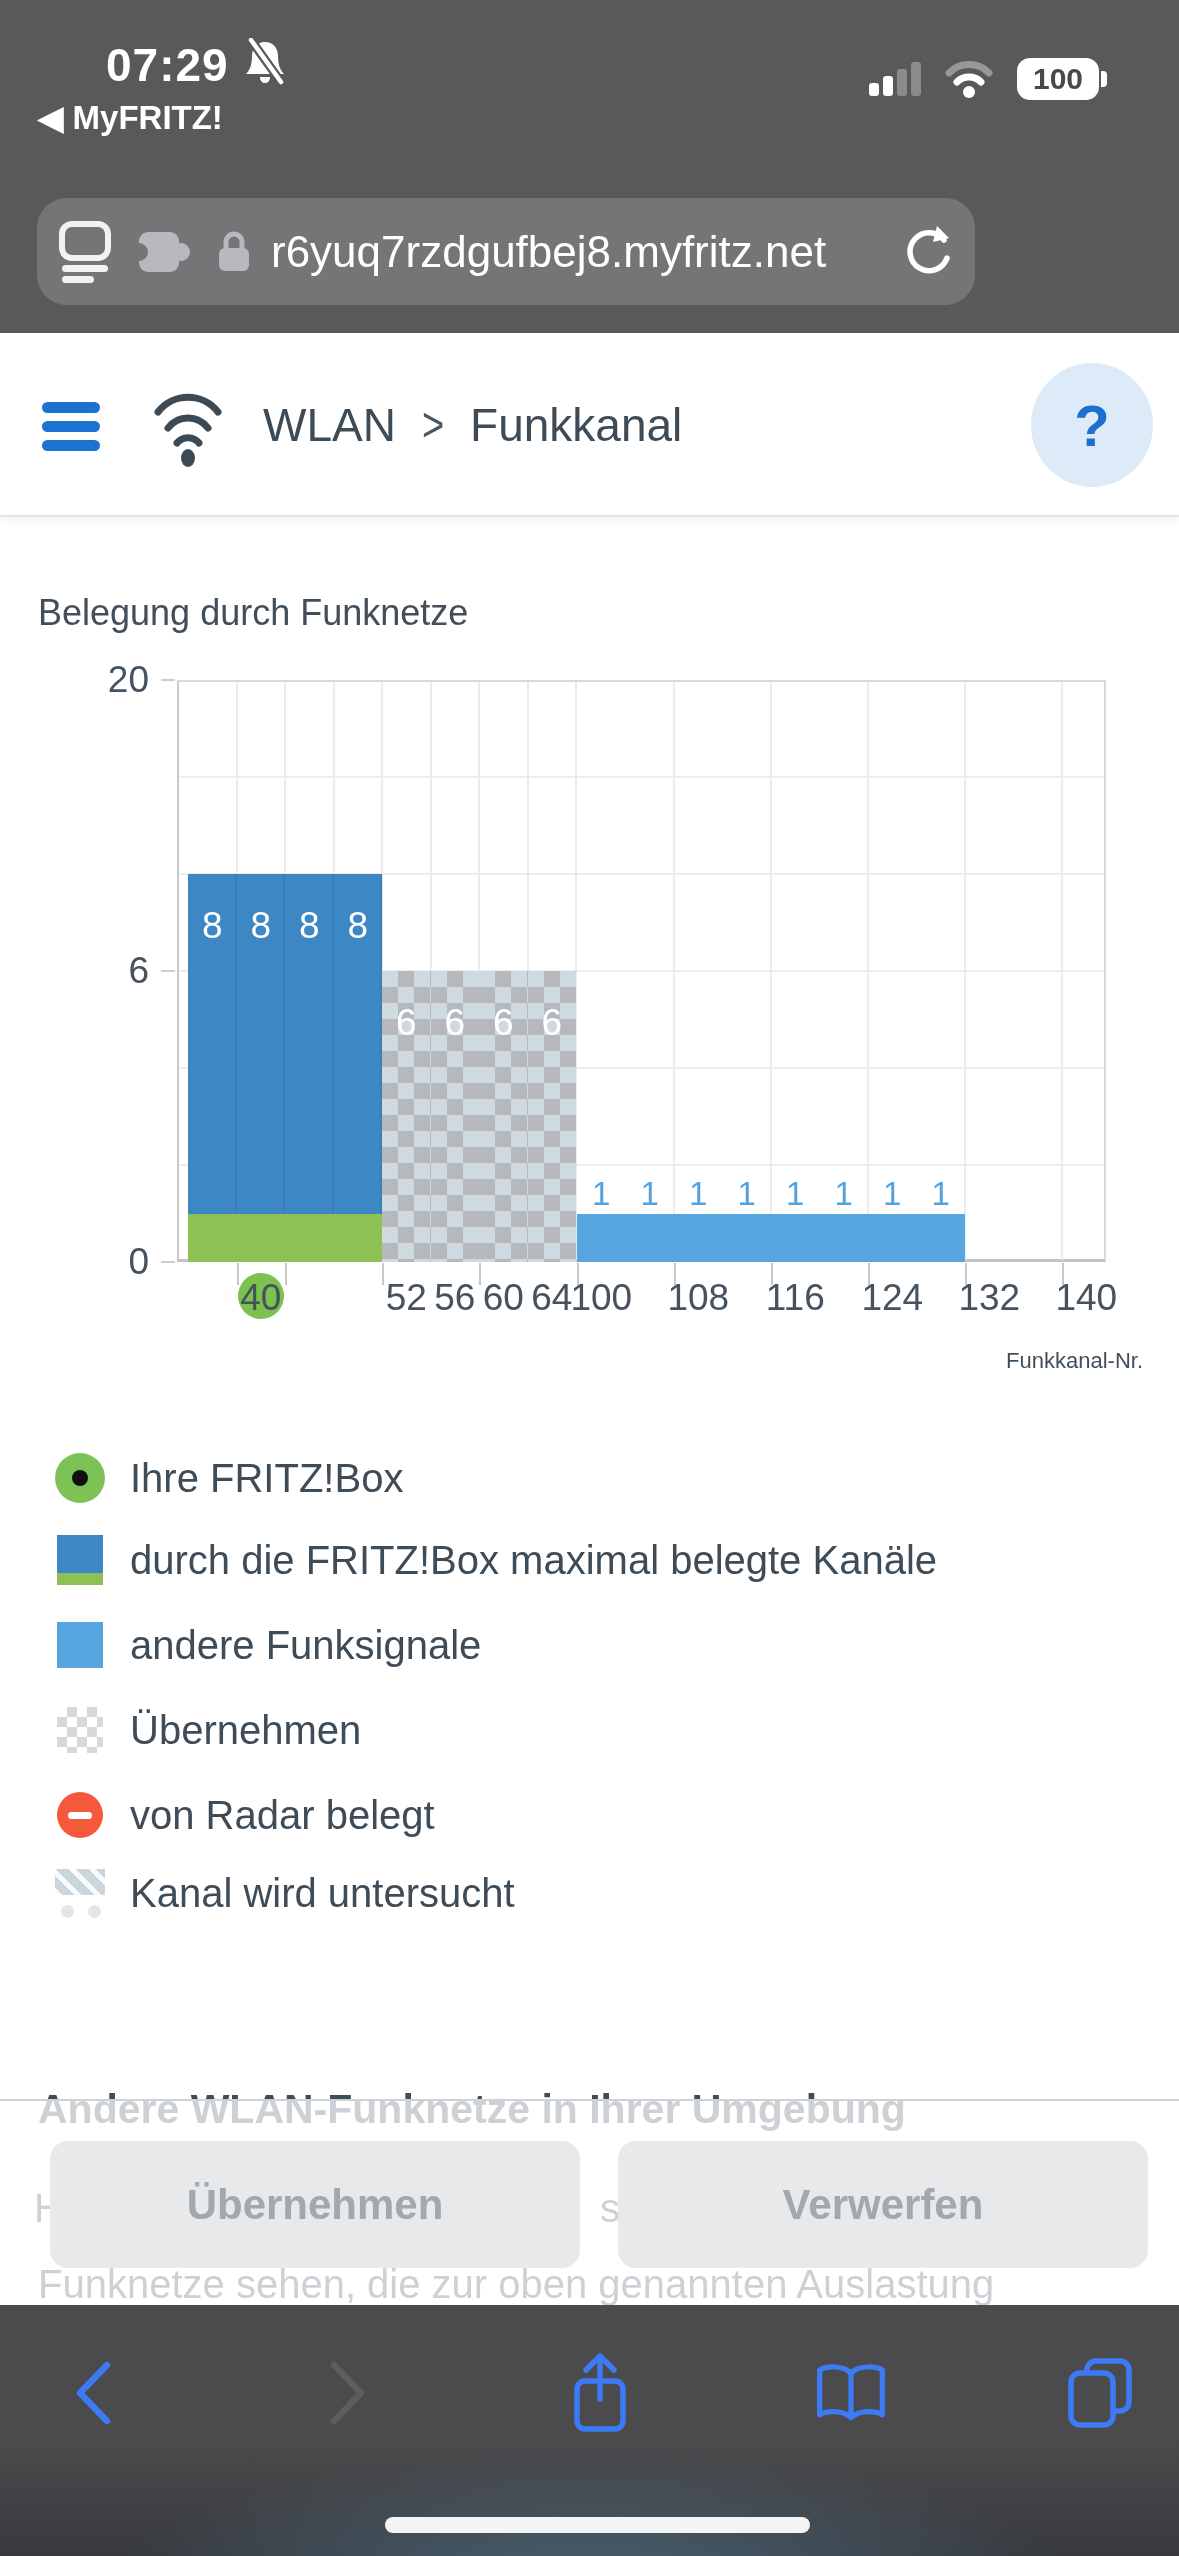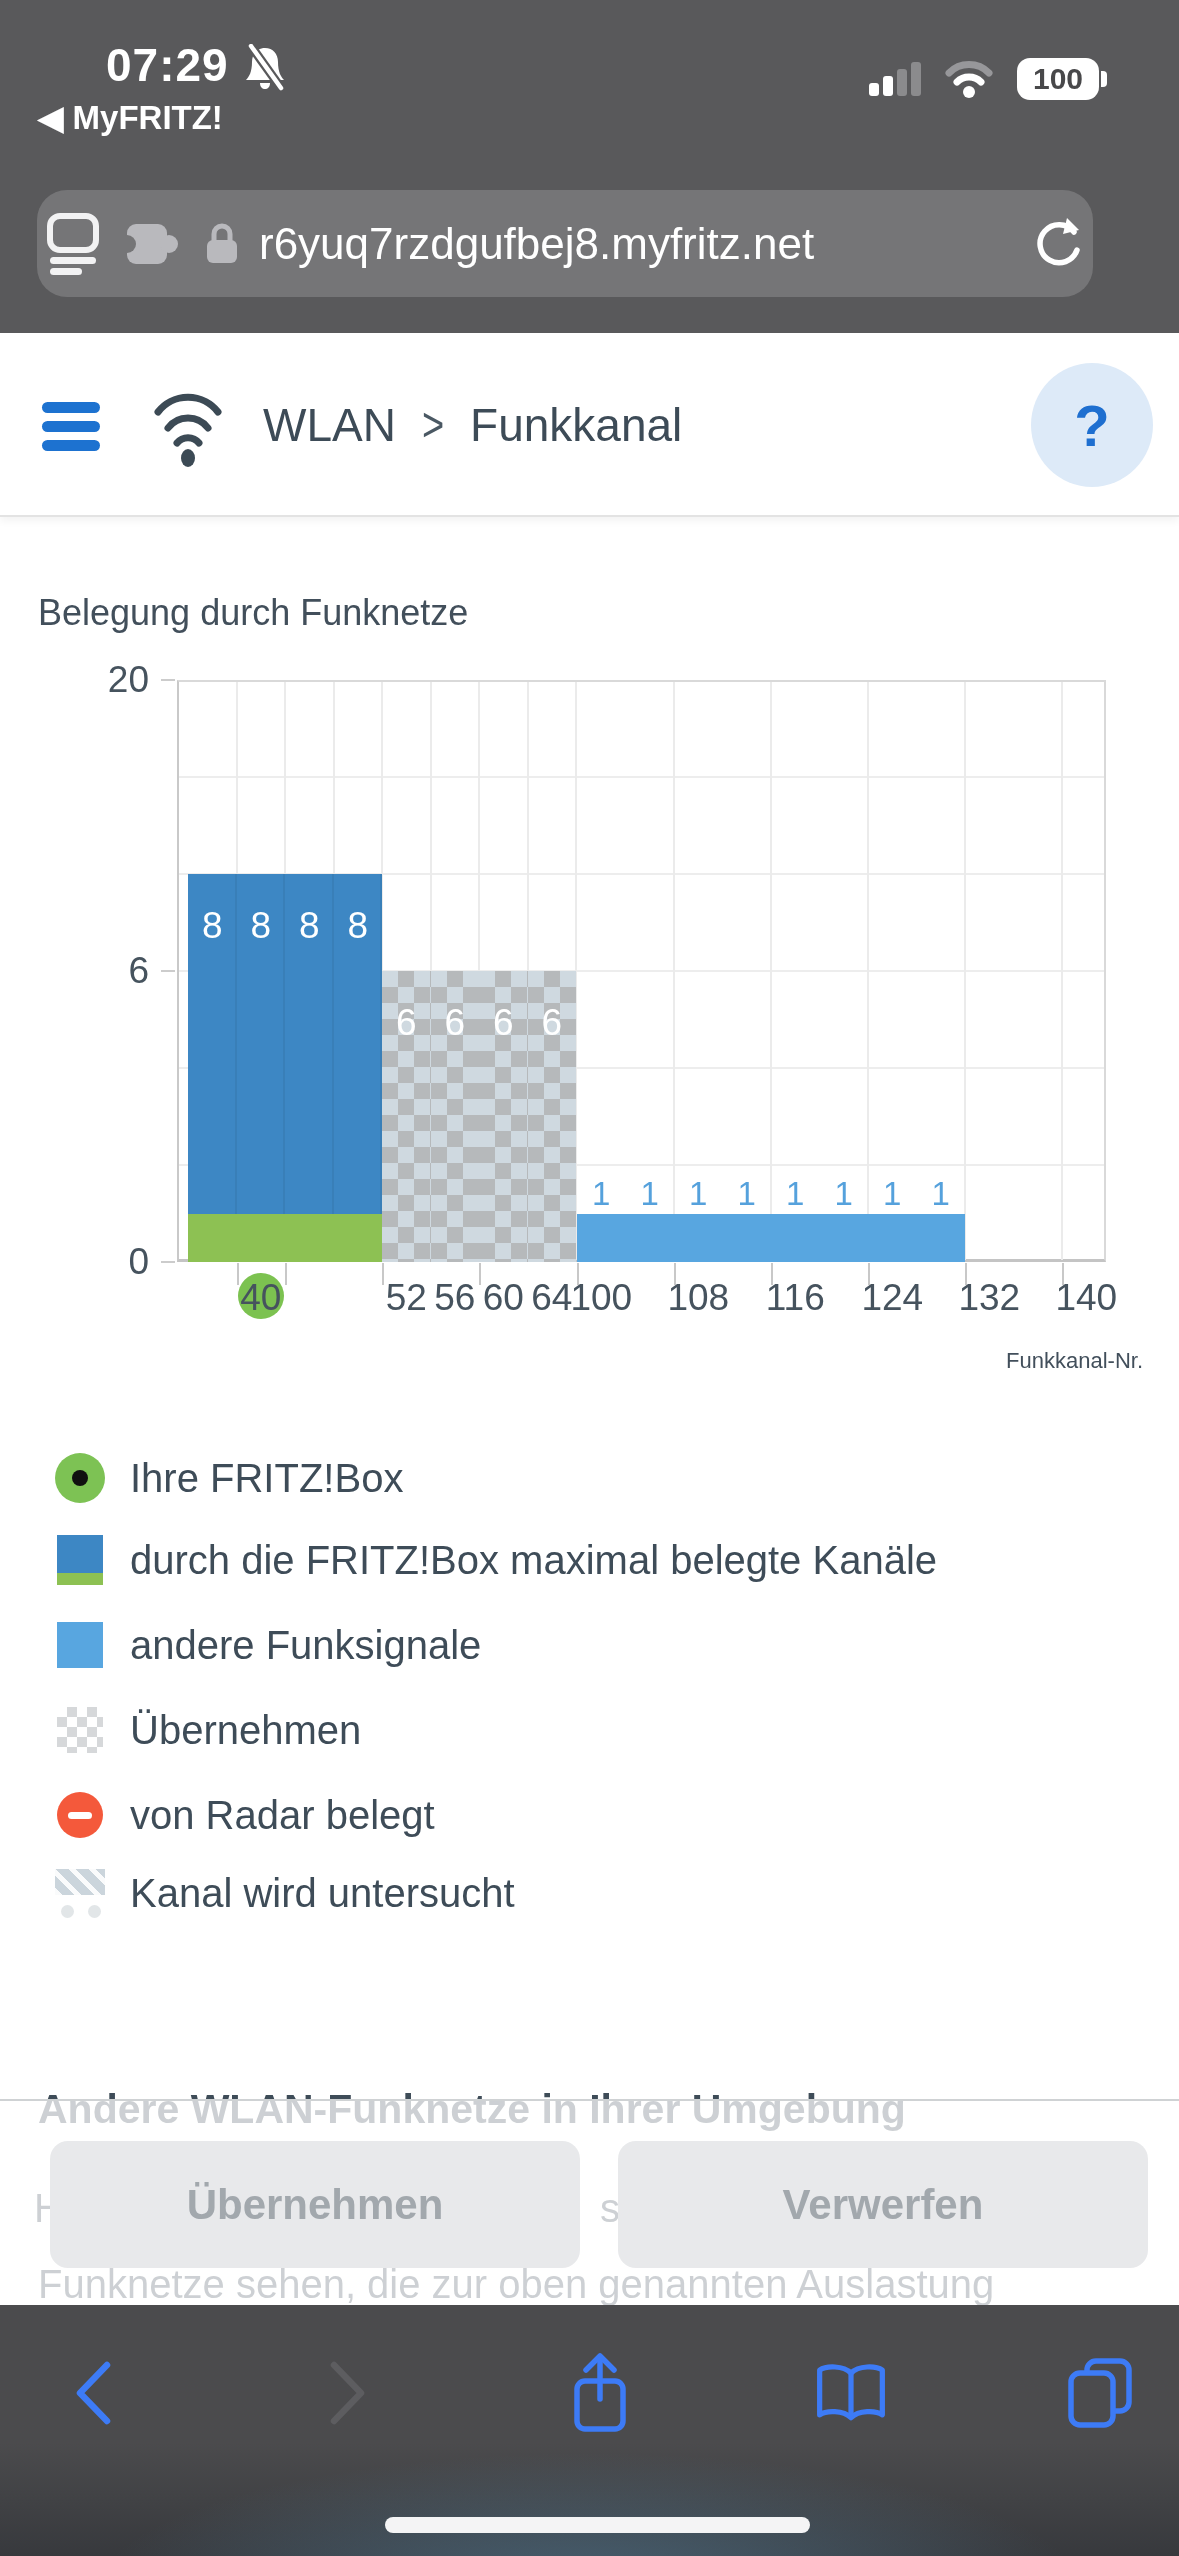"07:29" .time-row { align-items: flex-end -> flex-start }
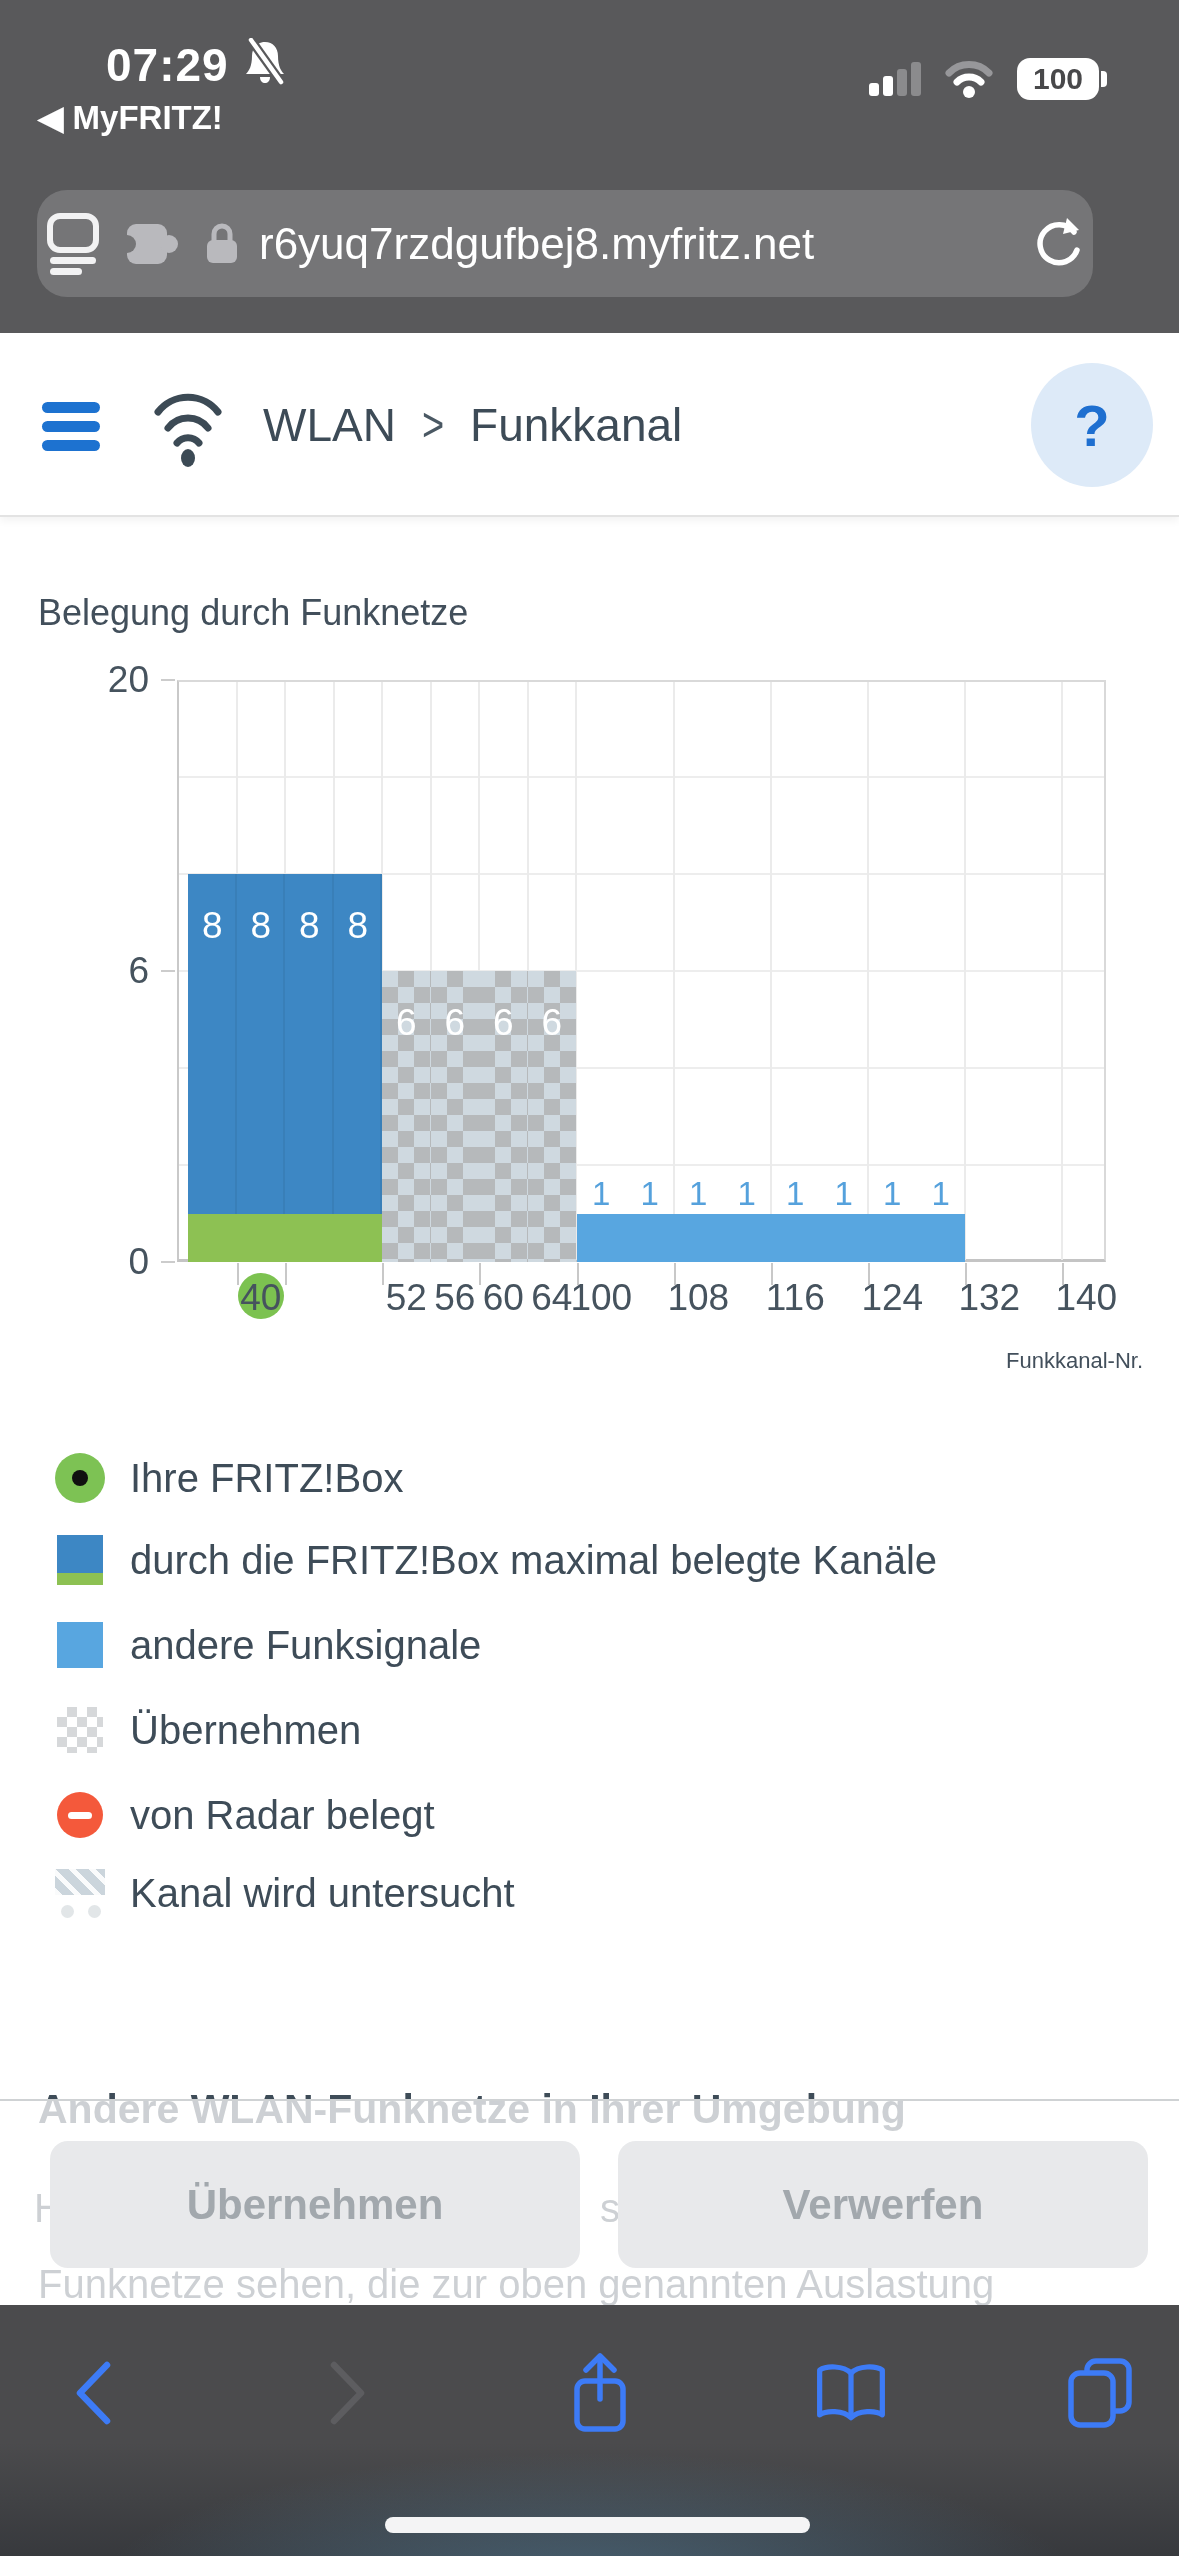"r6yuq7rzdgufbej8.myfritz.net" .url-pill { padding: 0 10px -> 0 22px; top: 190px -> 198px; width: 1056px -> 938px }
